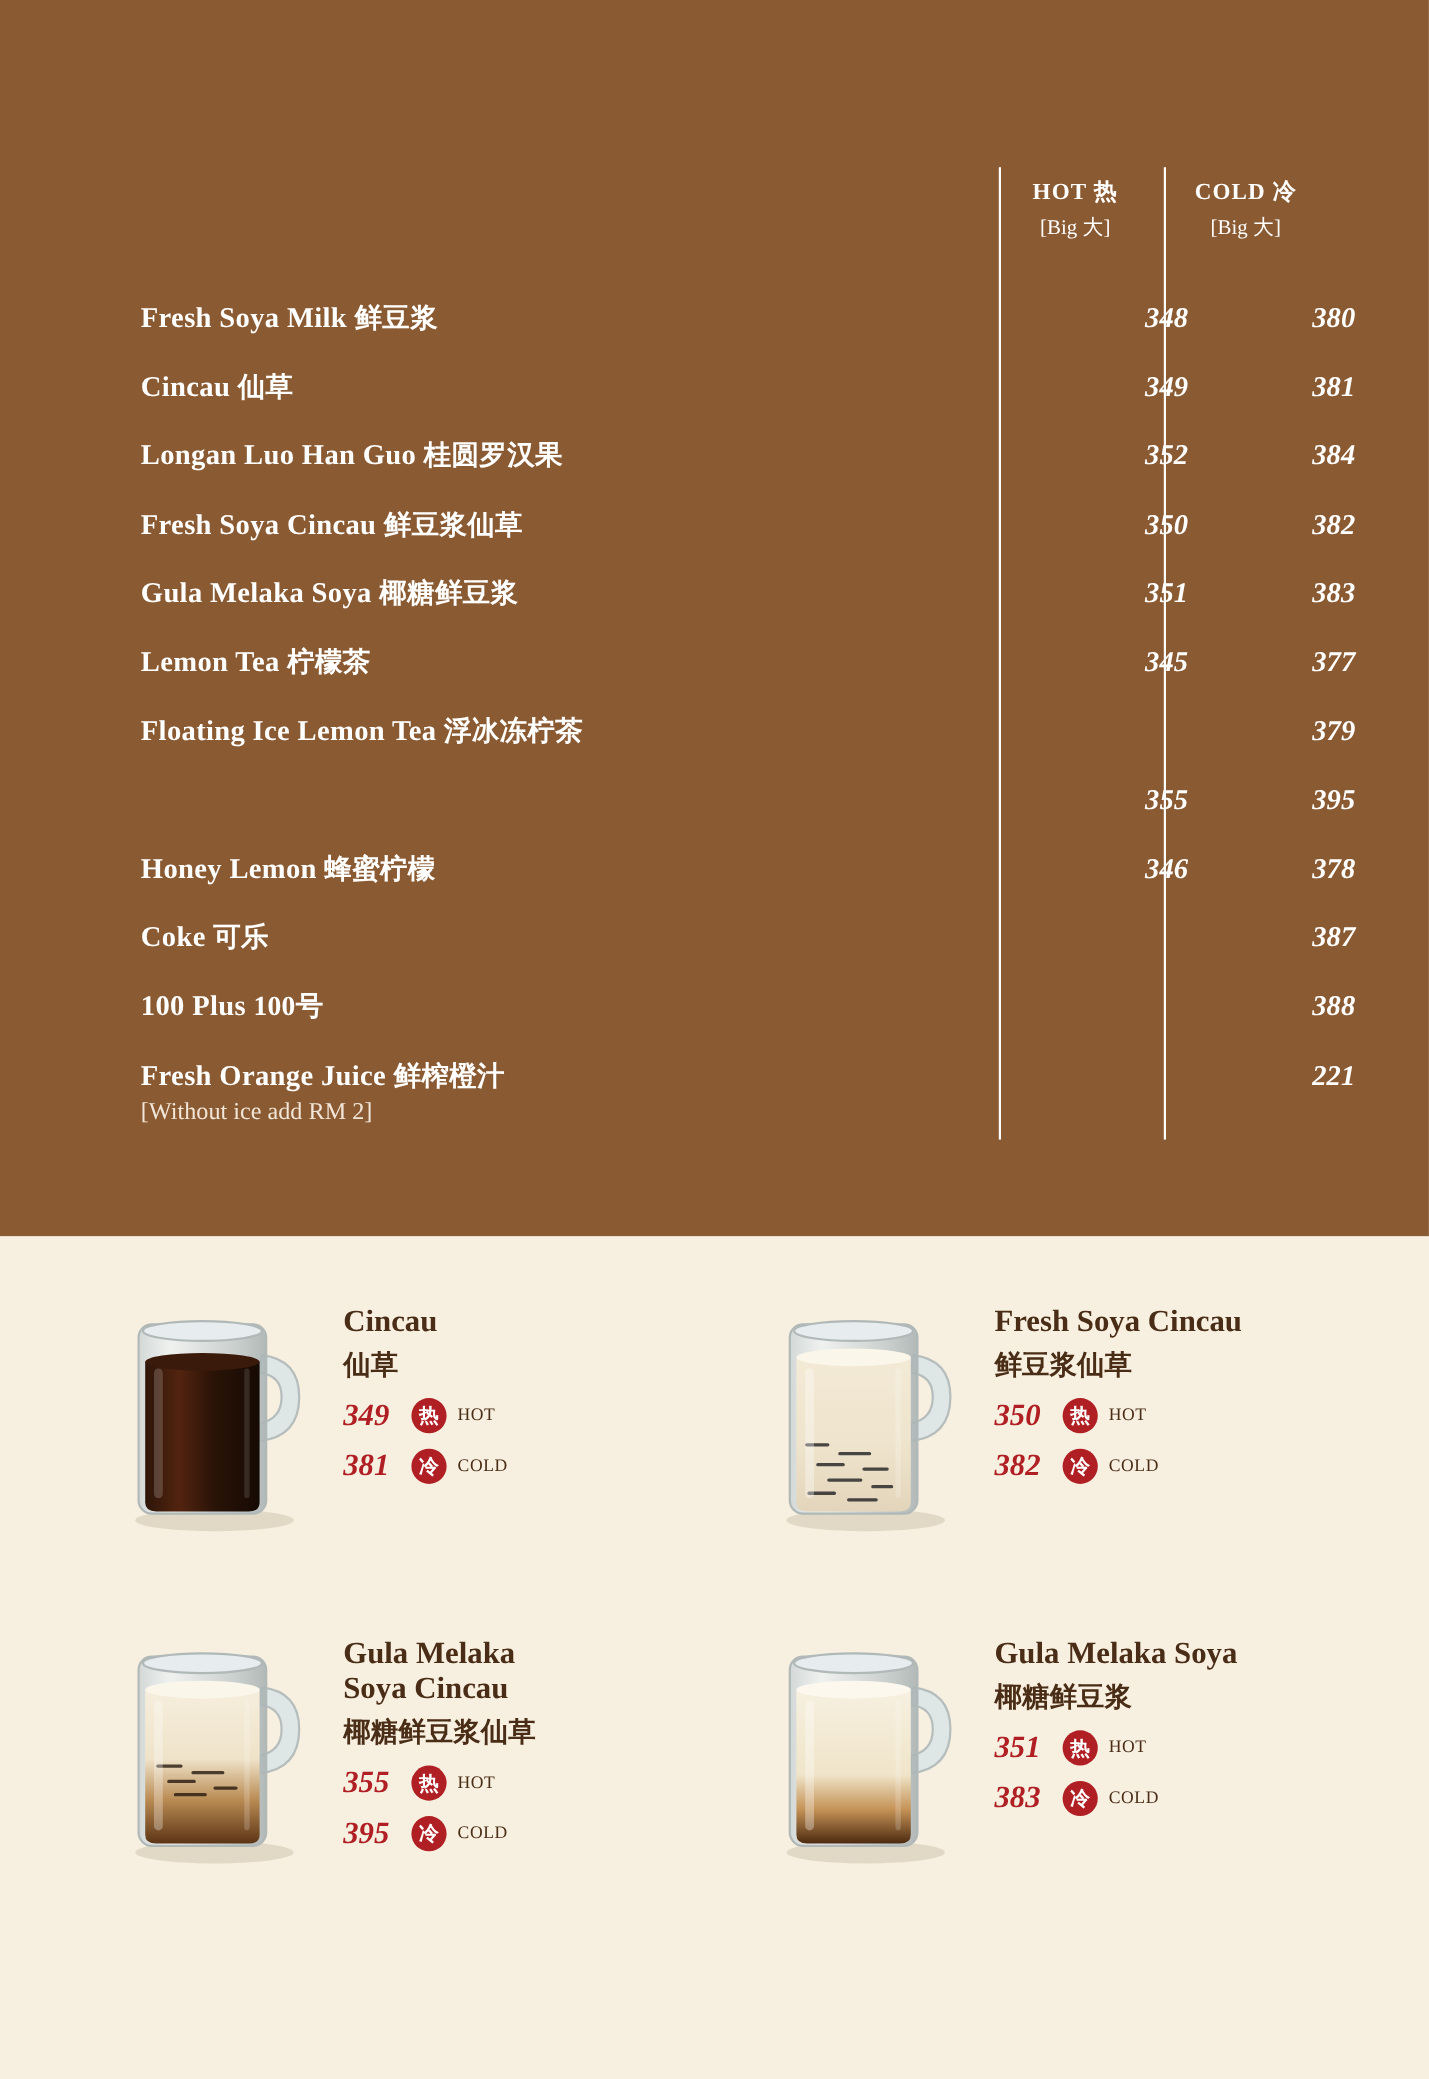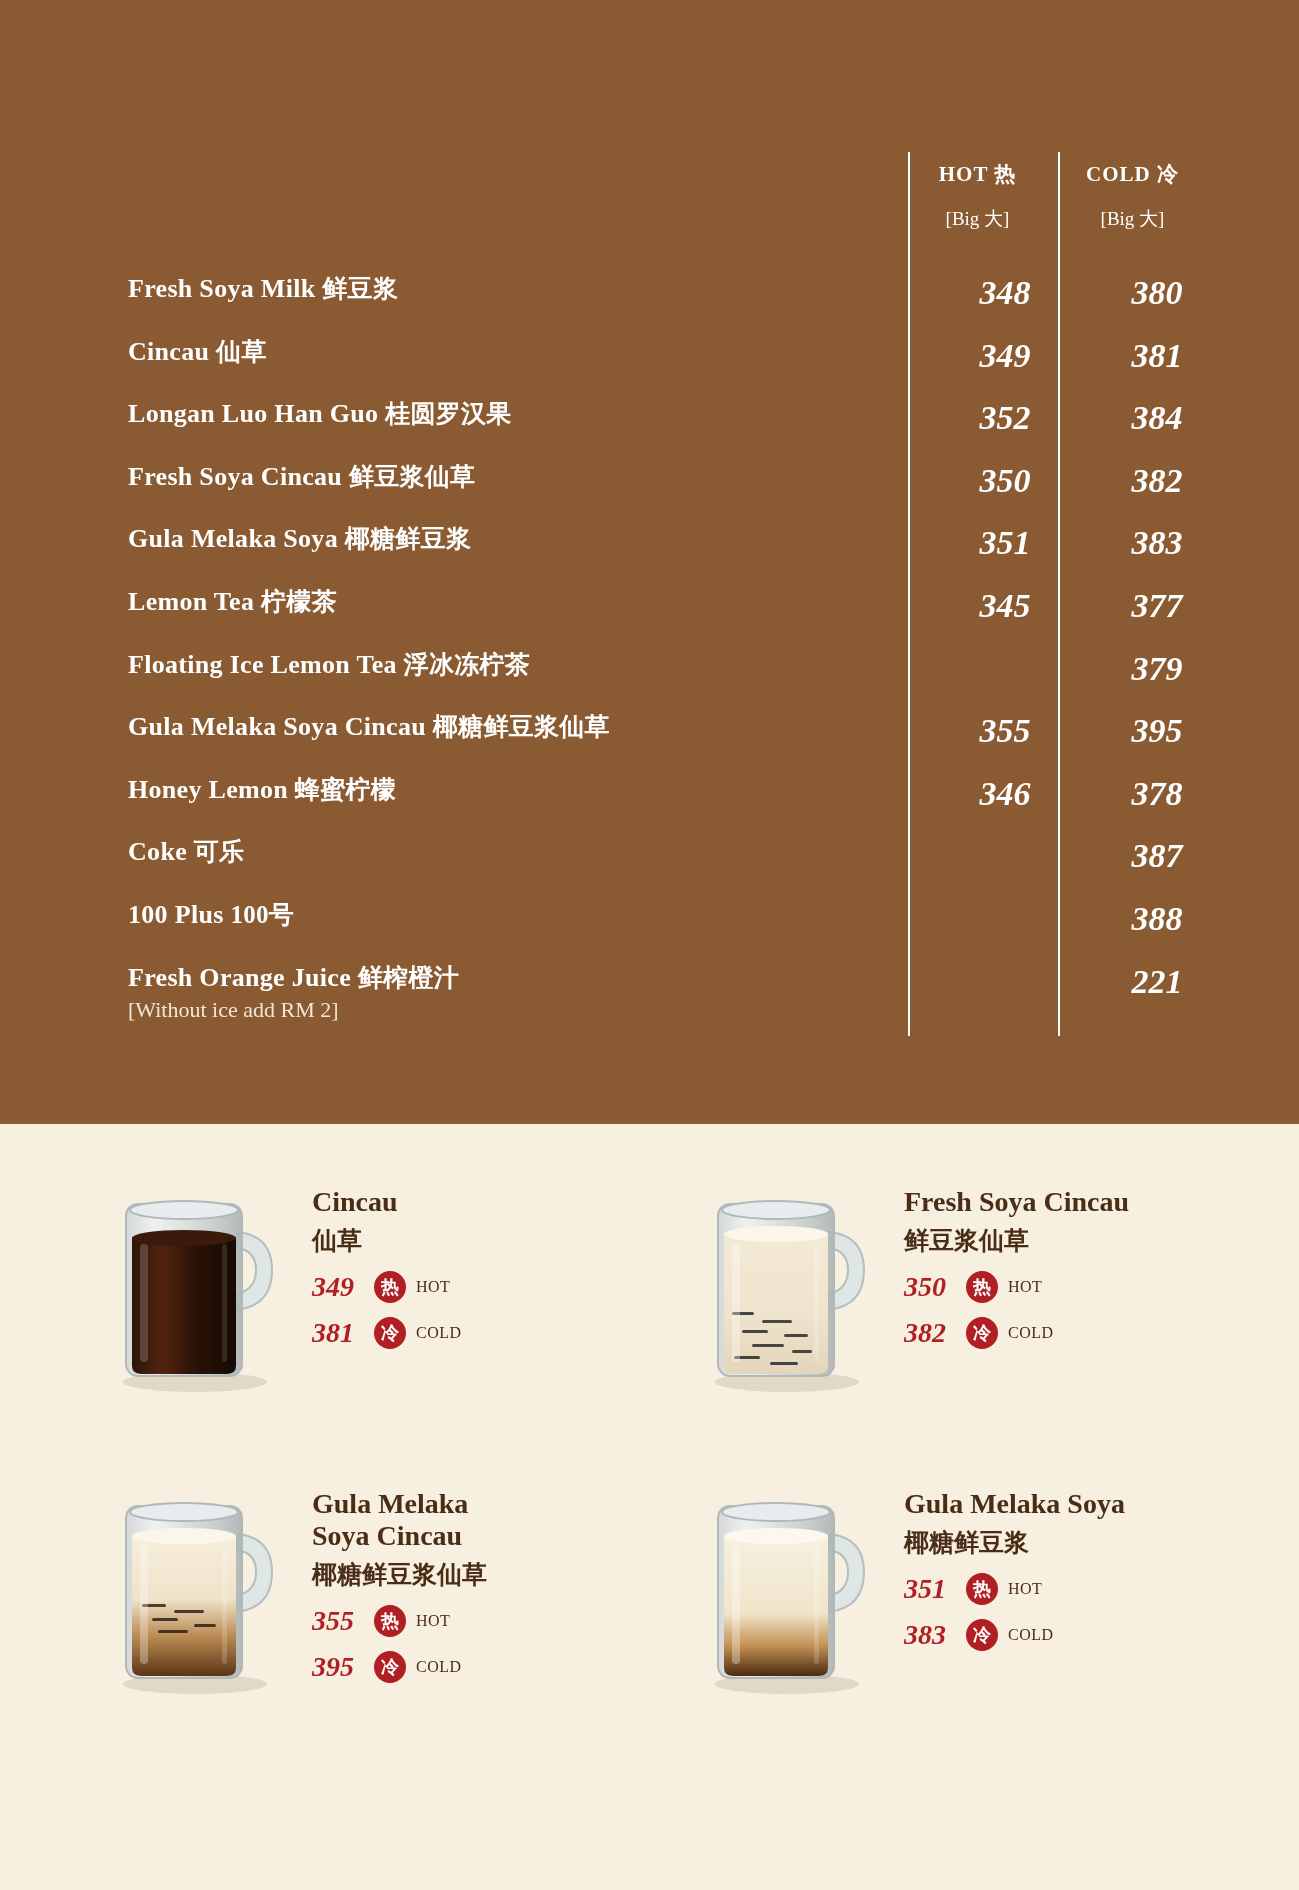"[Big 大]" .price-header .col .sub { margin-top: 18px -> 6px }
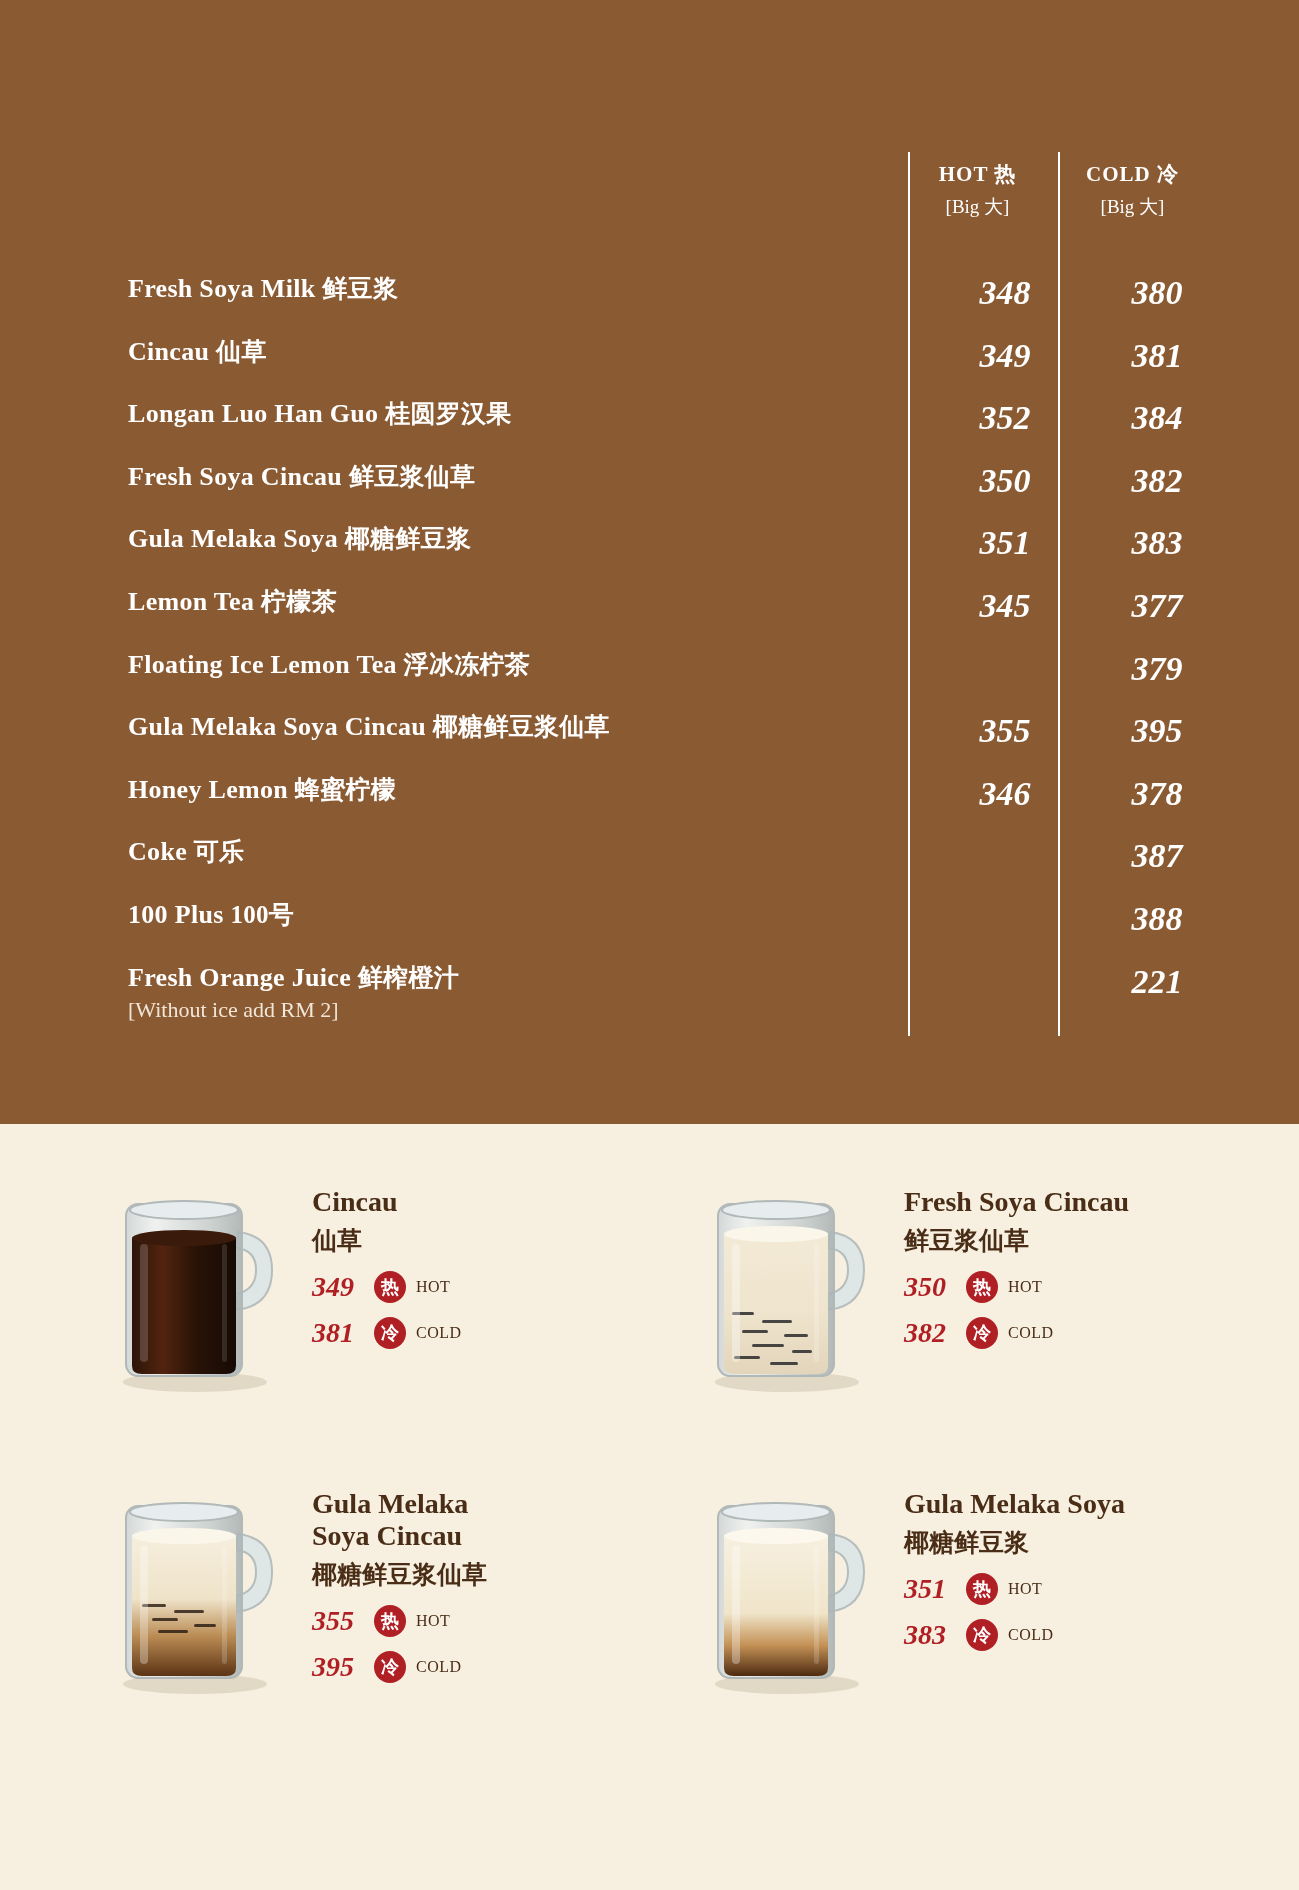"348" .price { font-size: 34px -> 26px; text-align: center -> right }
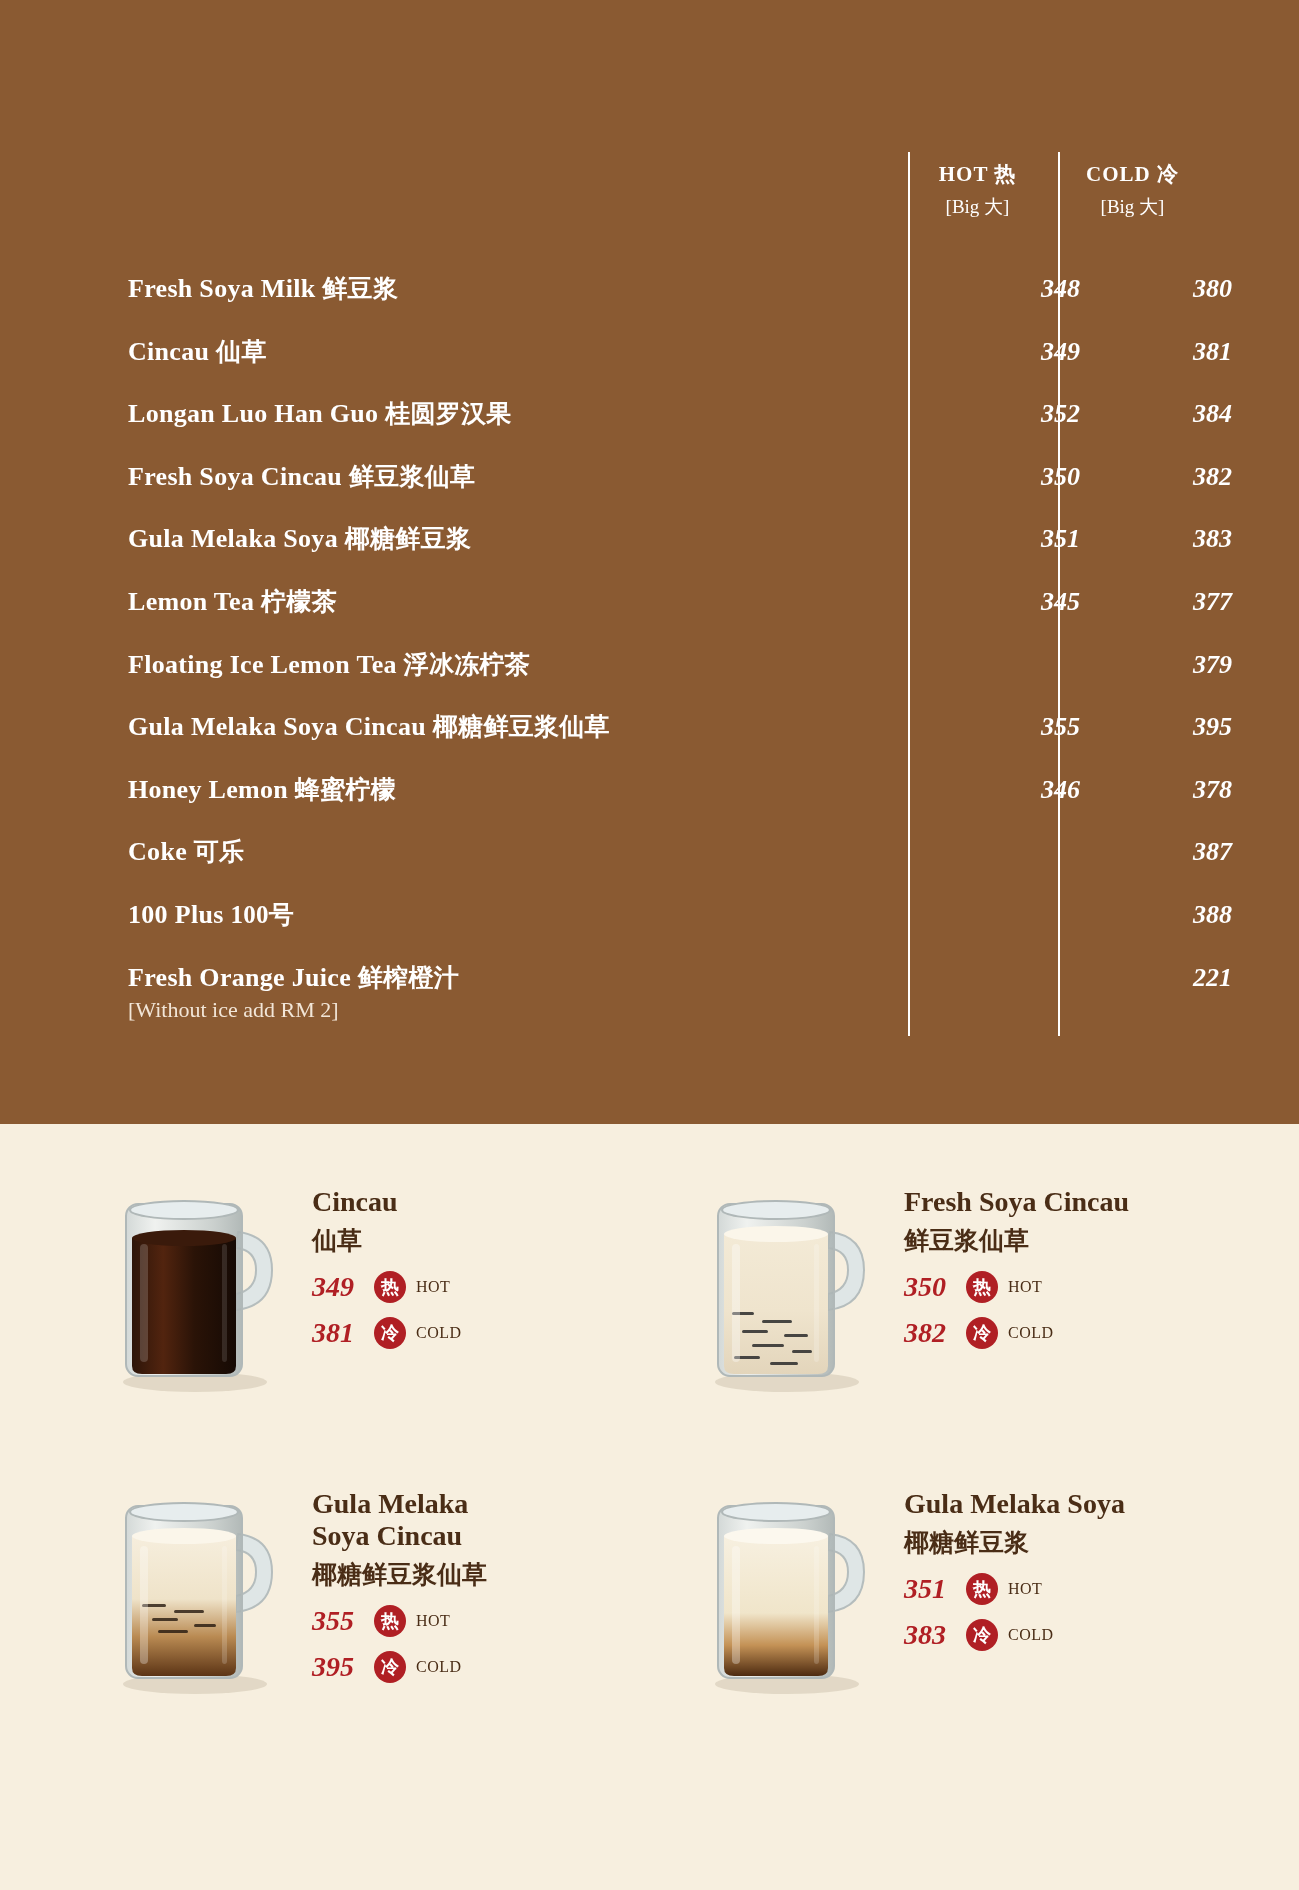"Gula Melaka Soya Cincau 椰糖鲜豆浆仙草" div.item-name { html: <div><span>Gula Melaka Soya Cincau</span> <span>椰糖鲜豆浆仙草</span></div> -> none }
